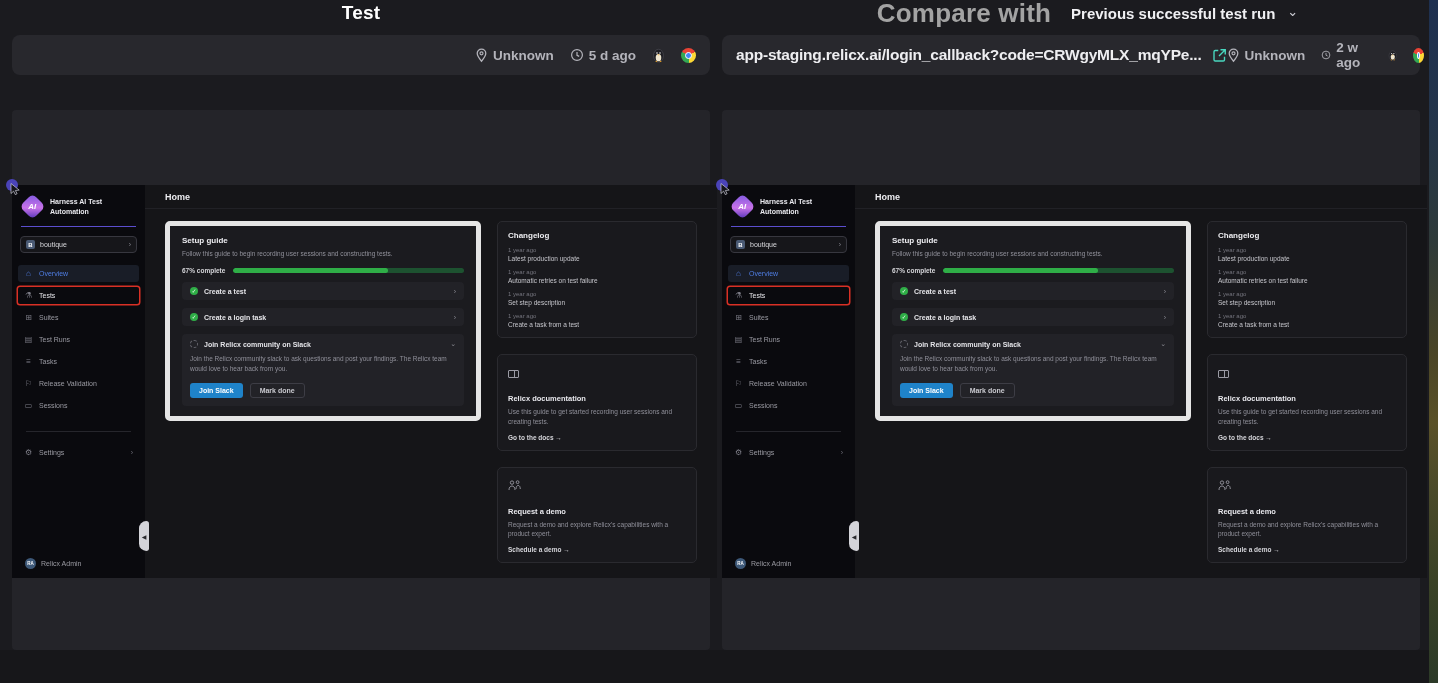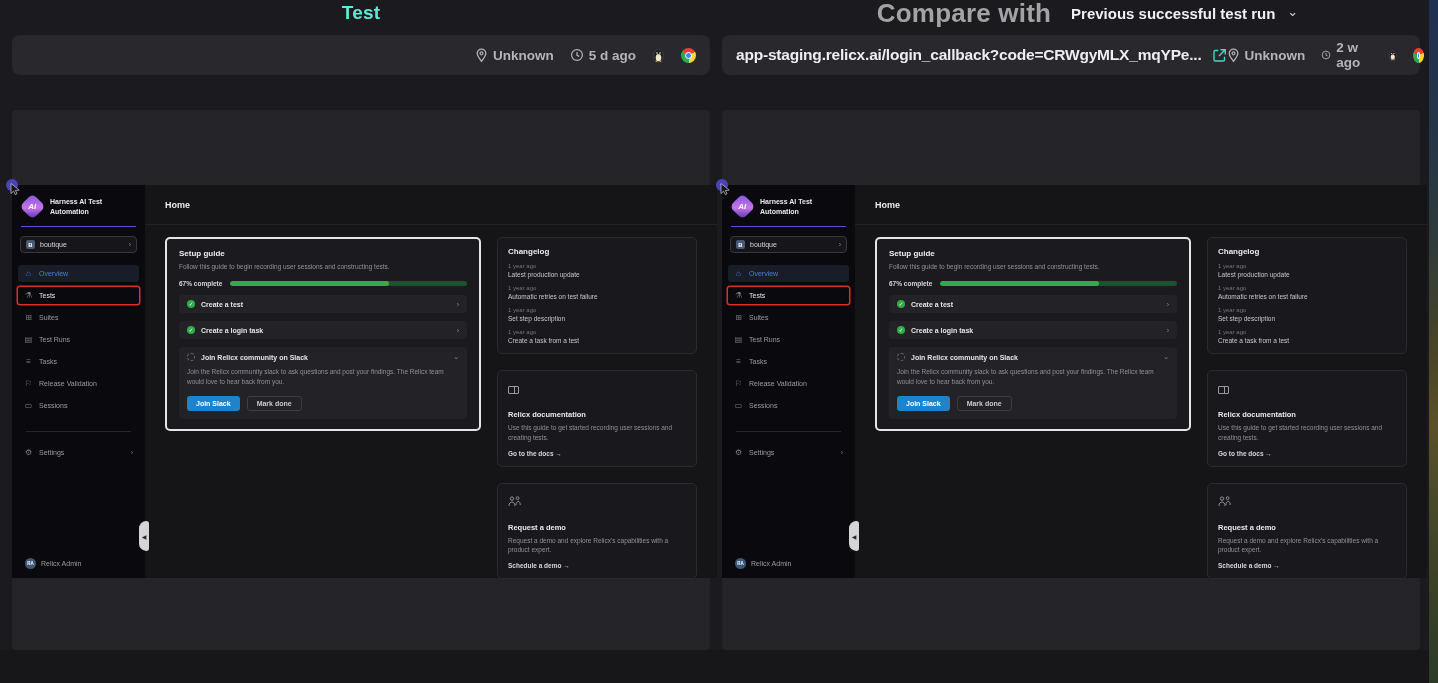"Test" .title-left { color: #5eead4 -> #ffffff }
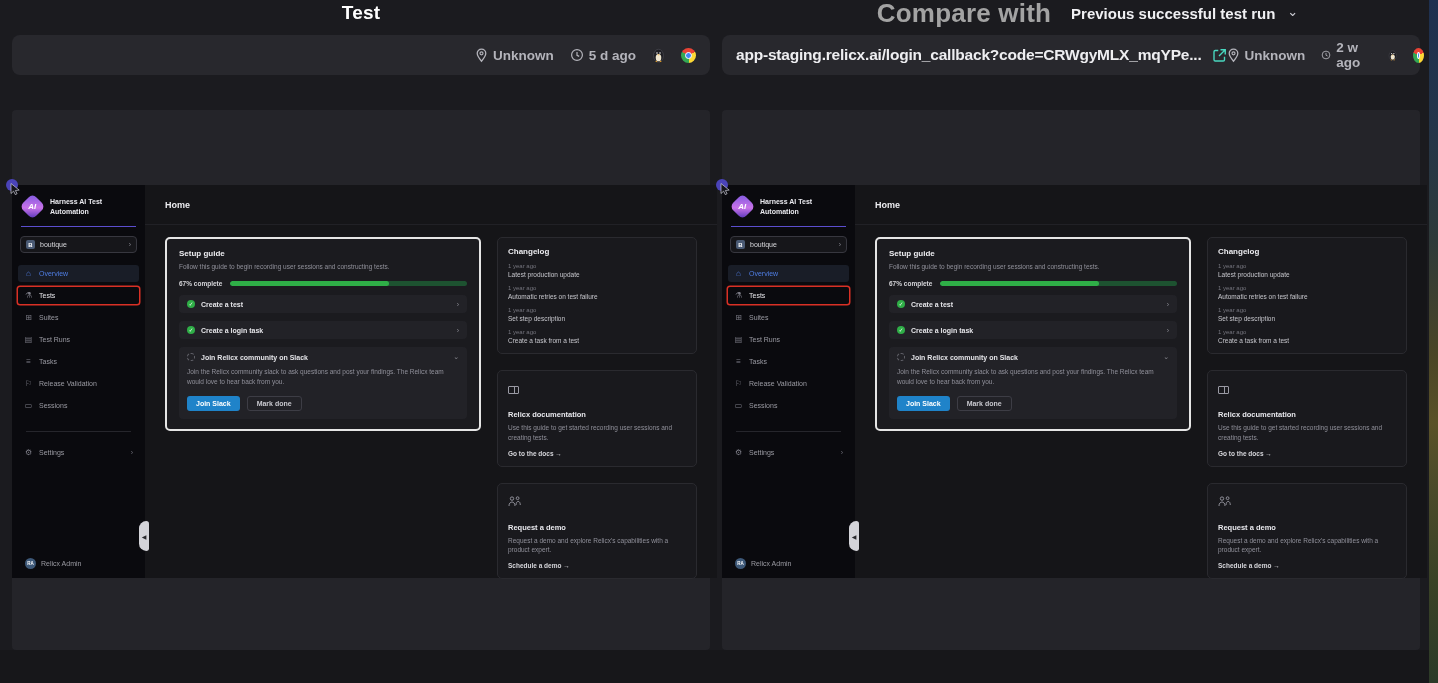"Home" .app-header { height: 40px -> 24px }
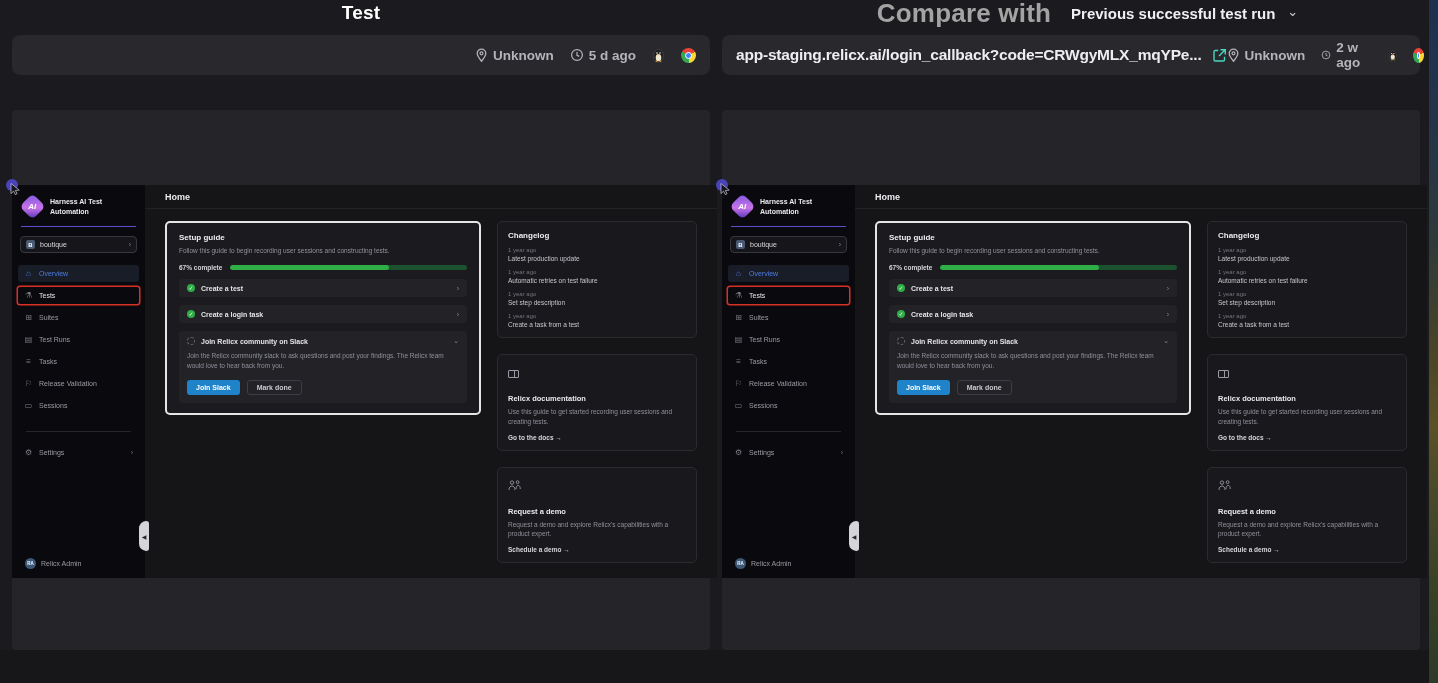"Setup guide" .setup-card { border: 2px solid #e5e5e5 -> 5px solid #e5e5e5 }
